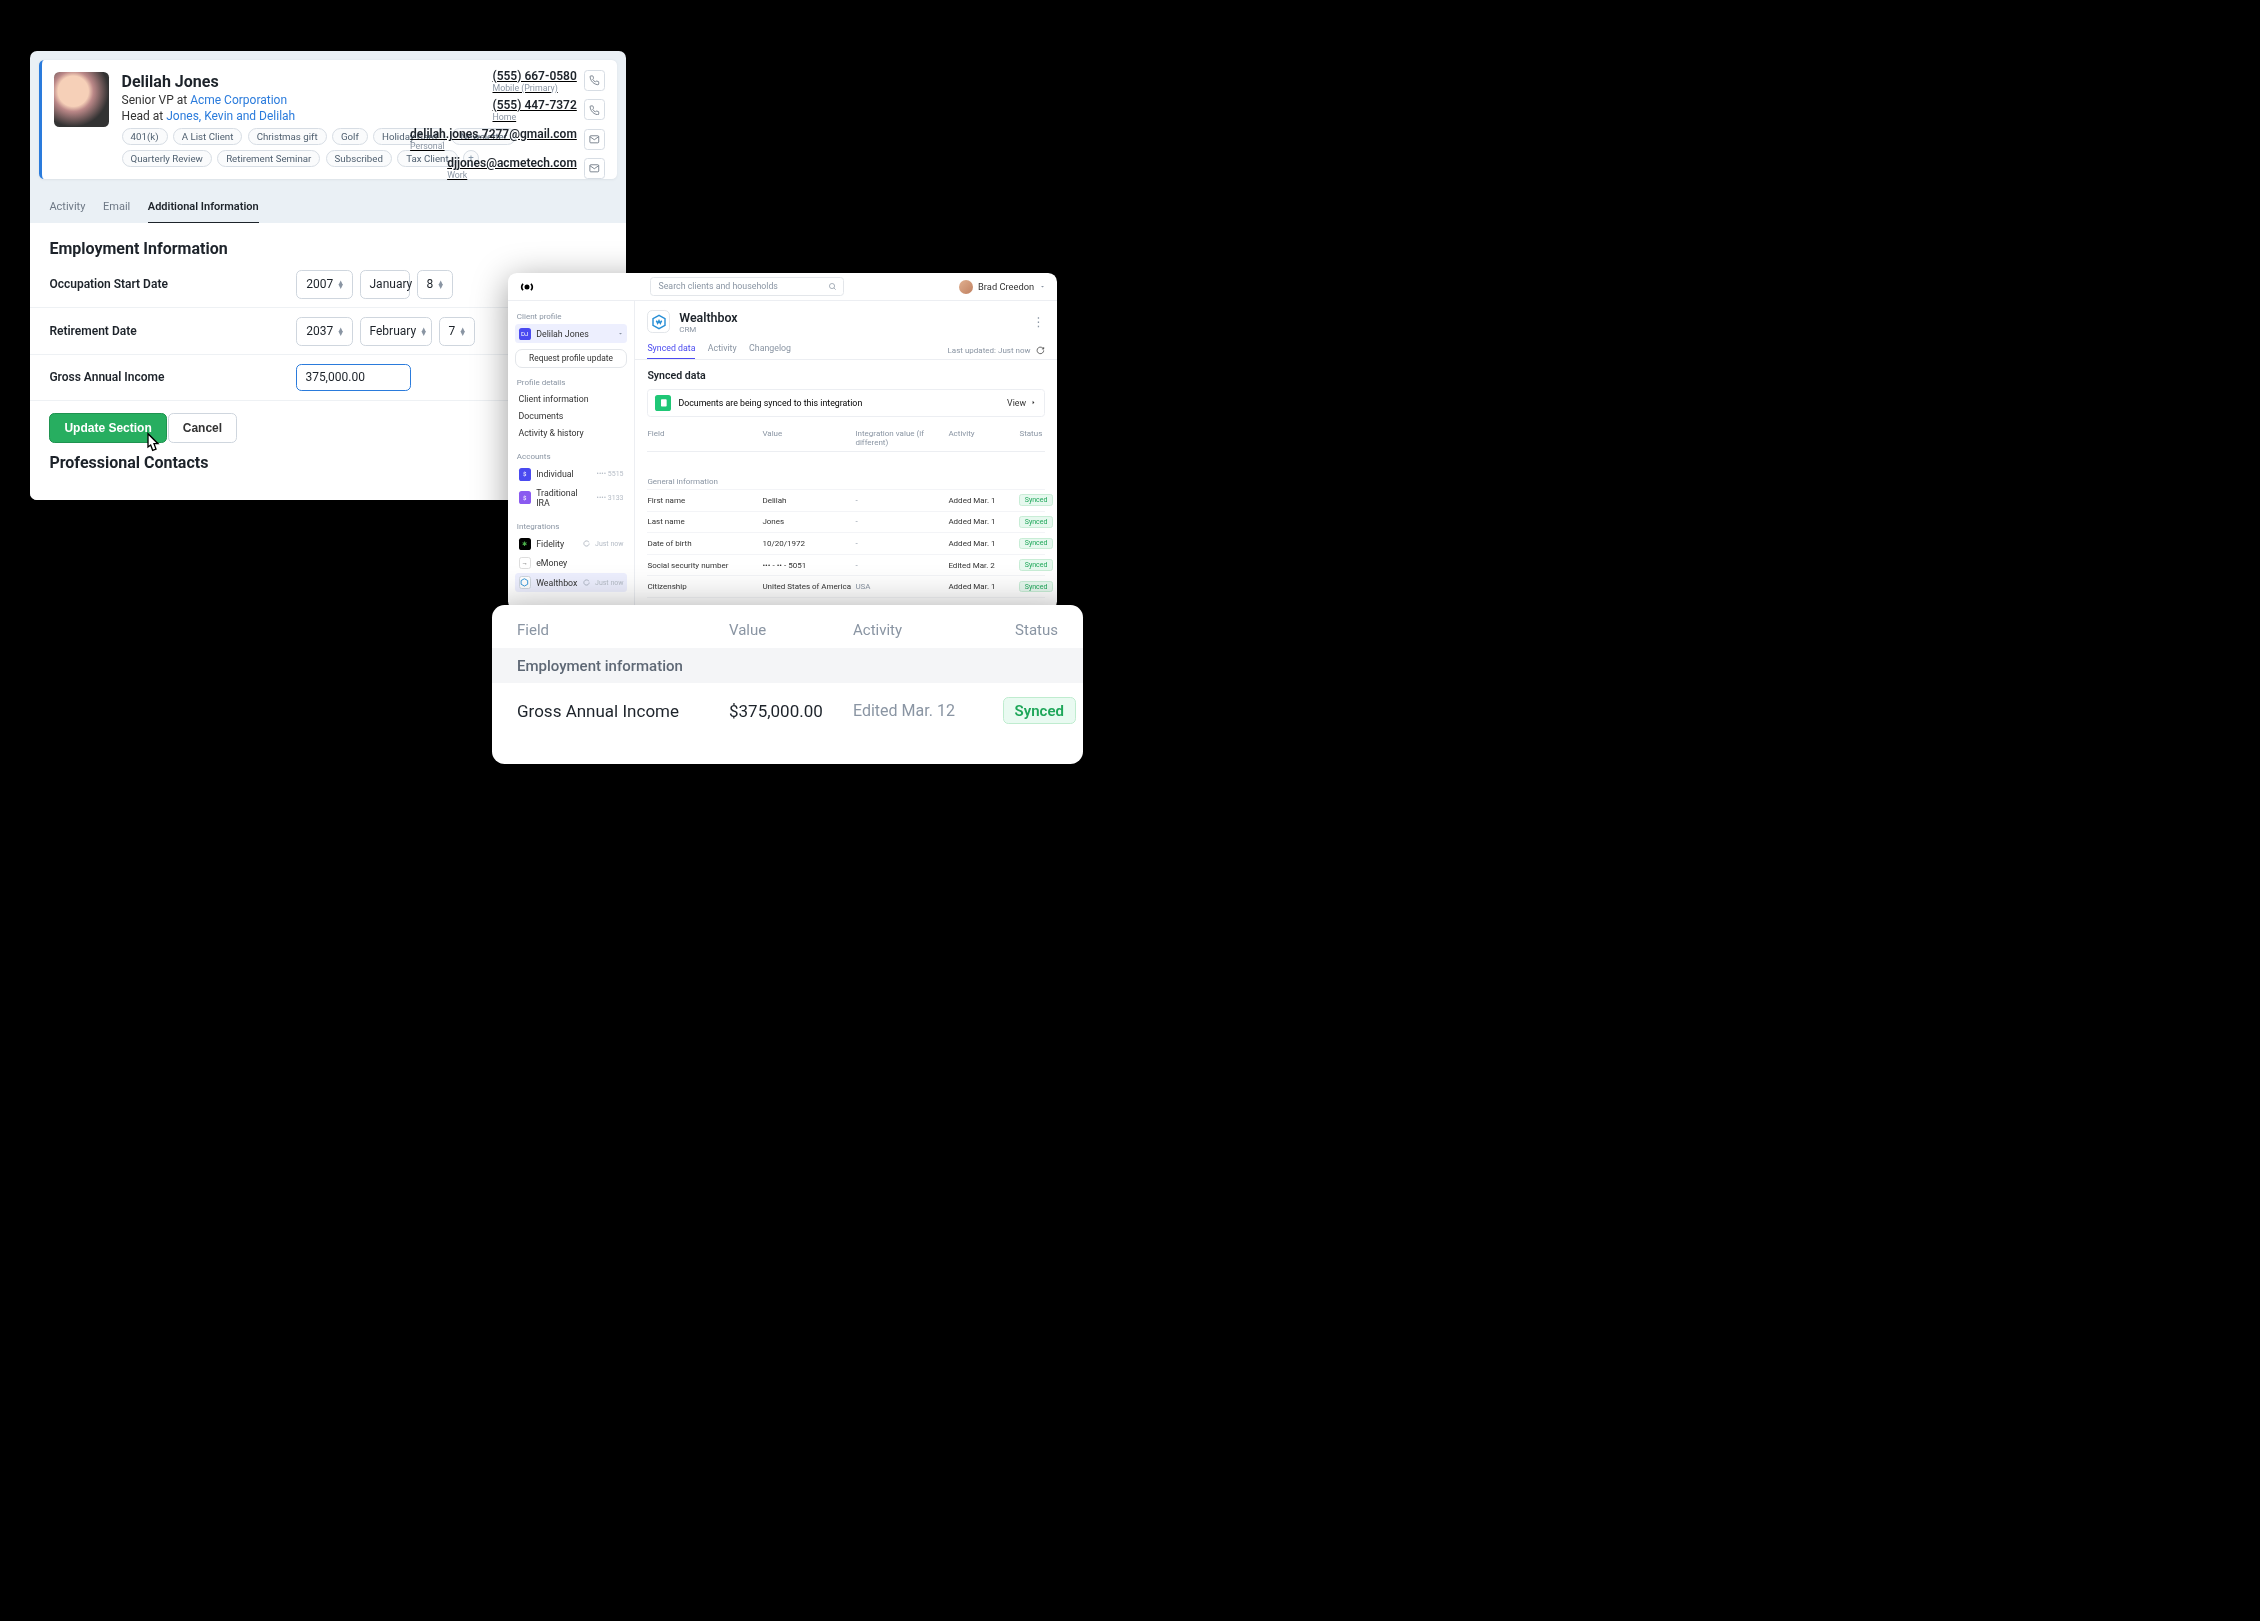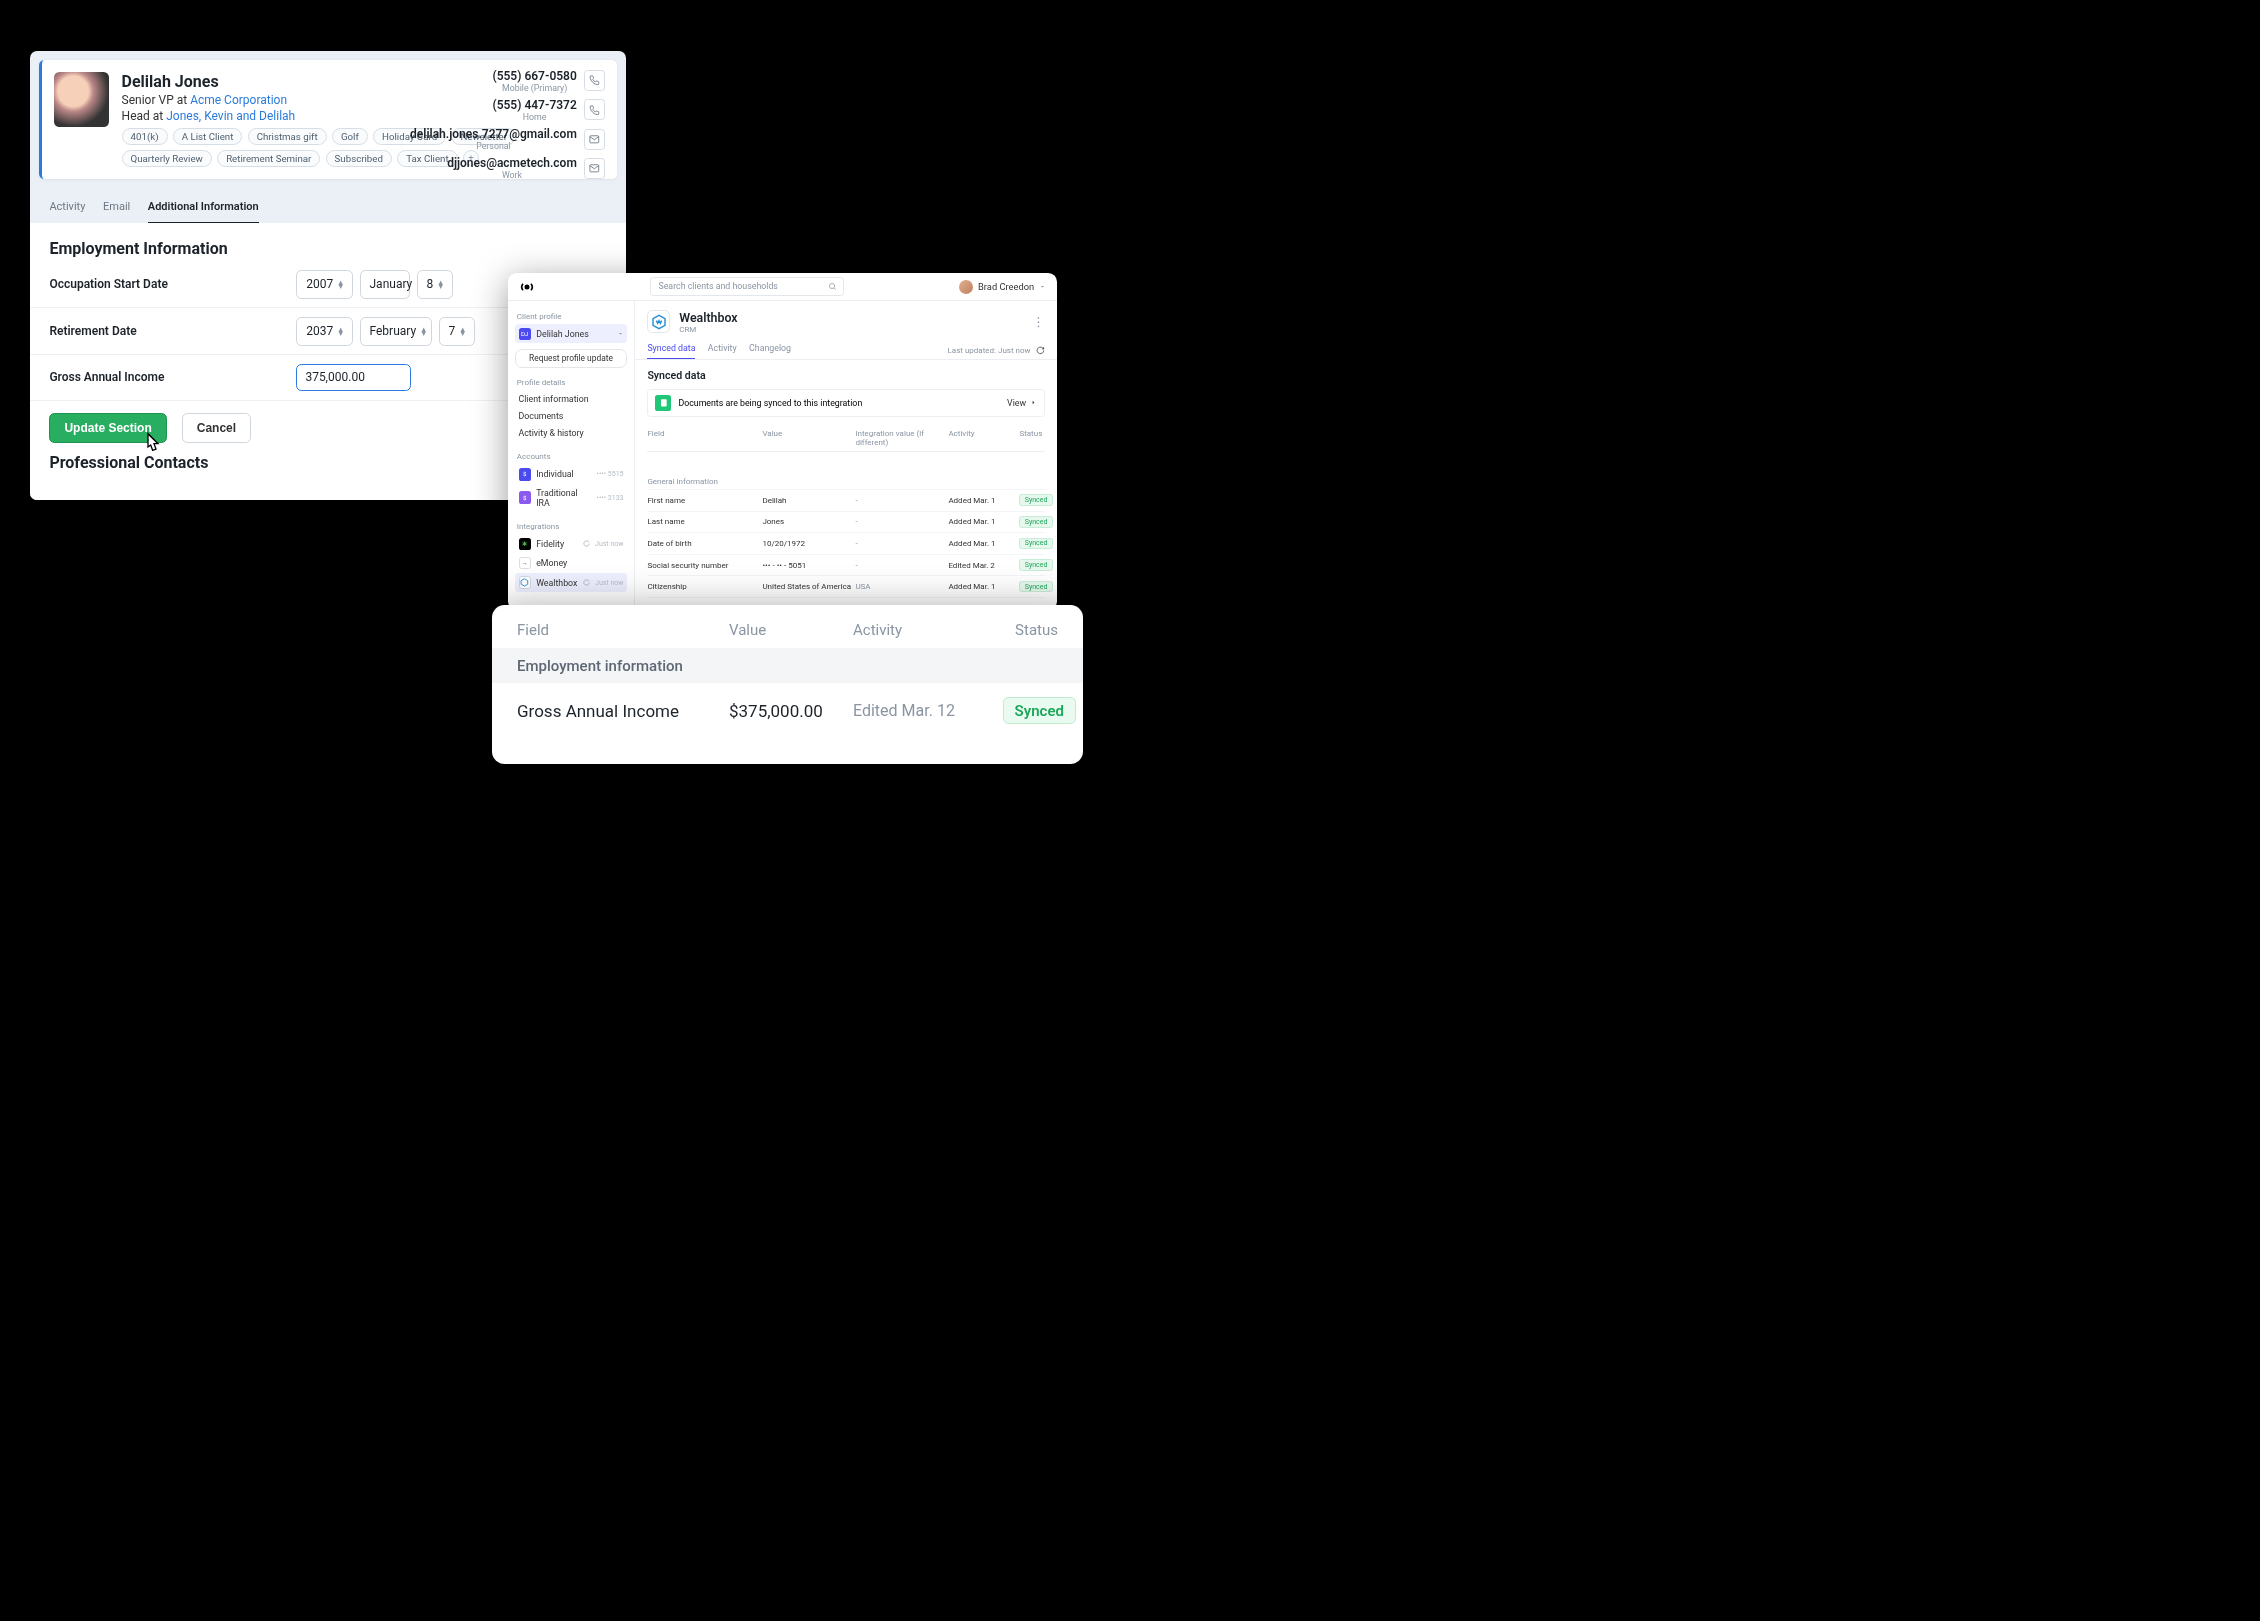"(555) 667-0580" .wb-contact-text { text-align: center -> left; text-decoration: none -> underline }
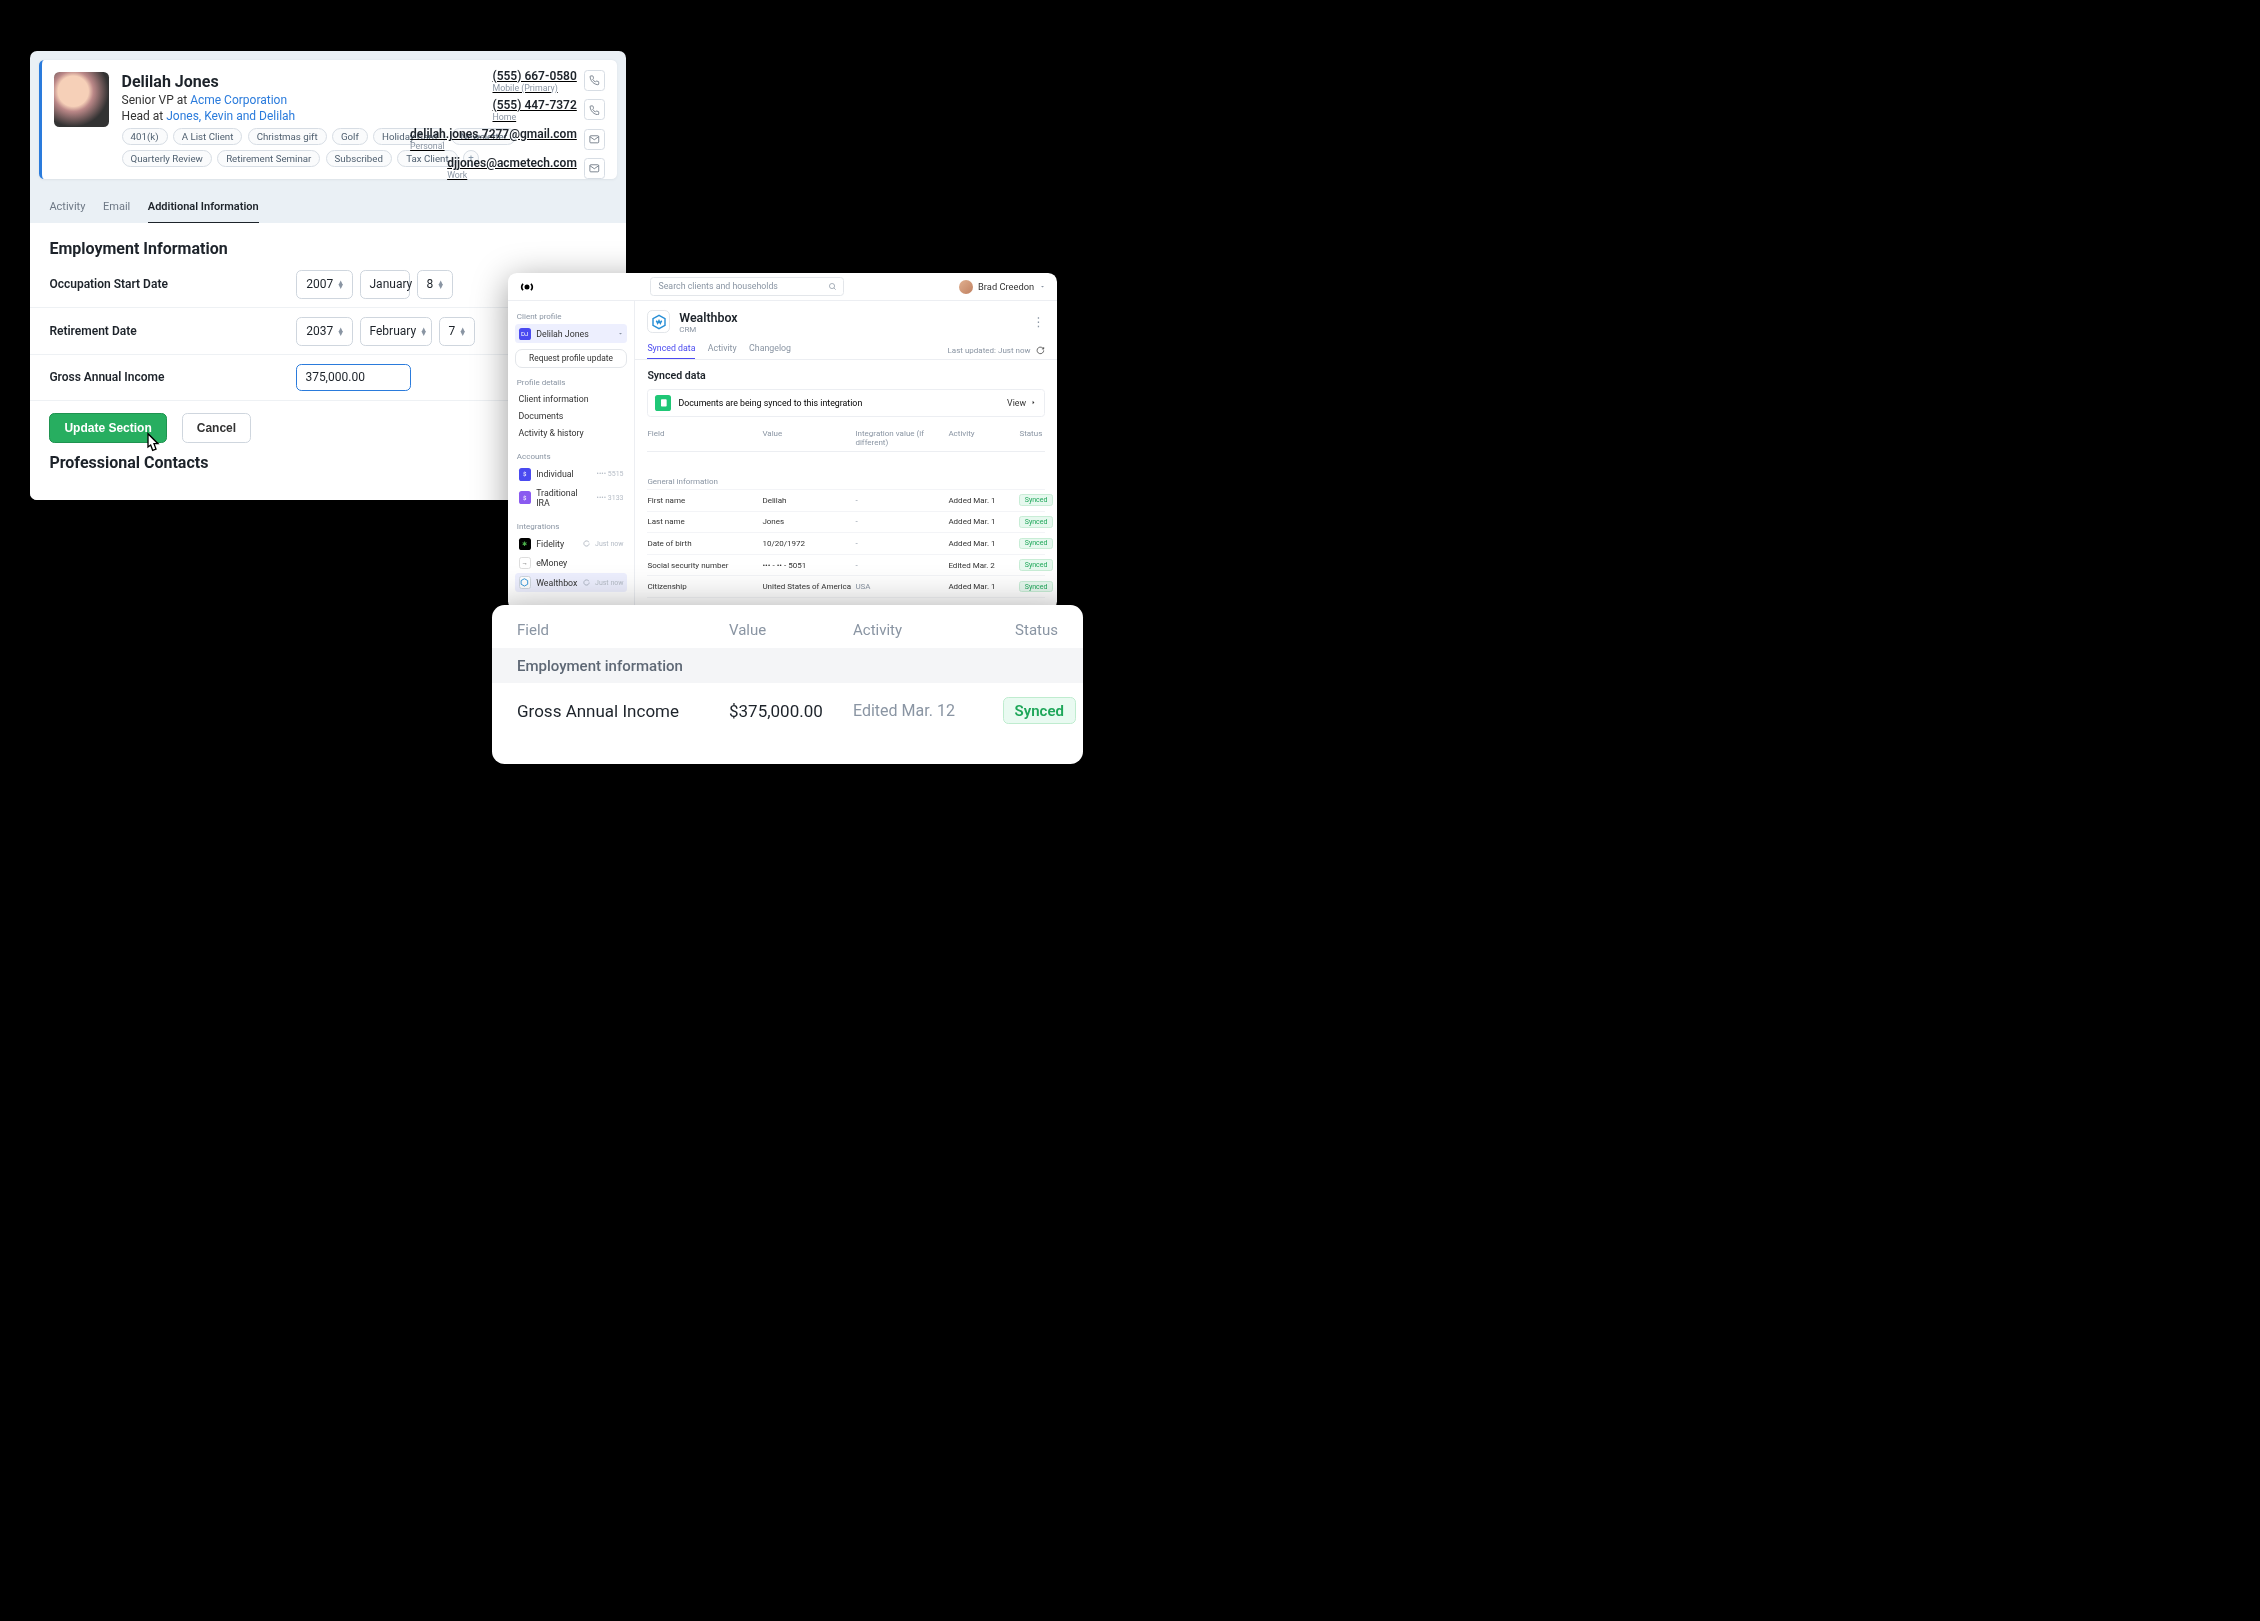"Update Section" .wb-actions { gap: 15px -> 1px }
